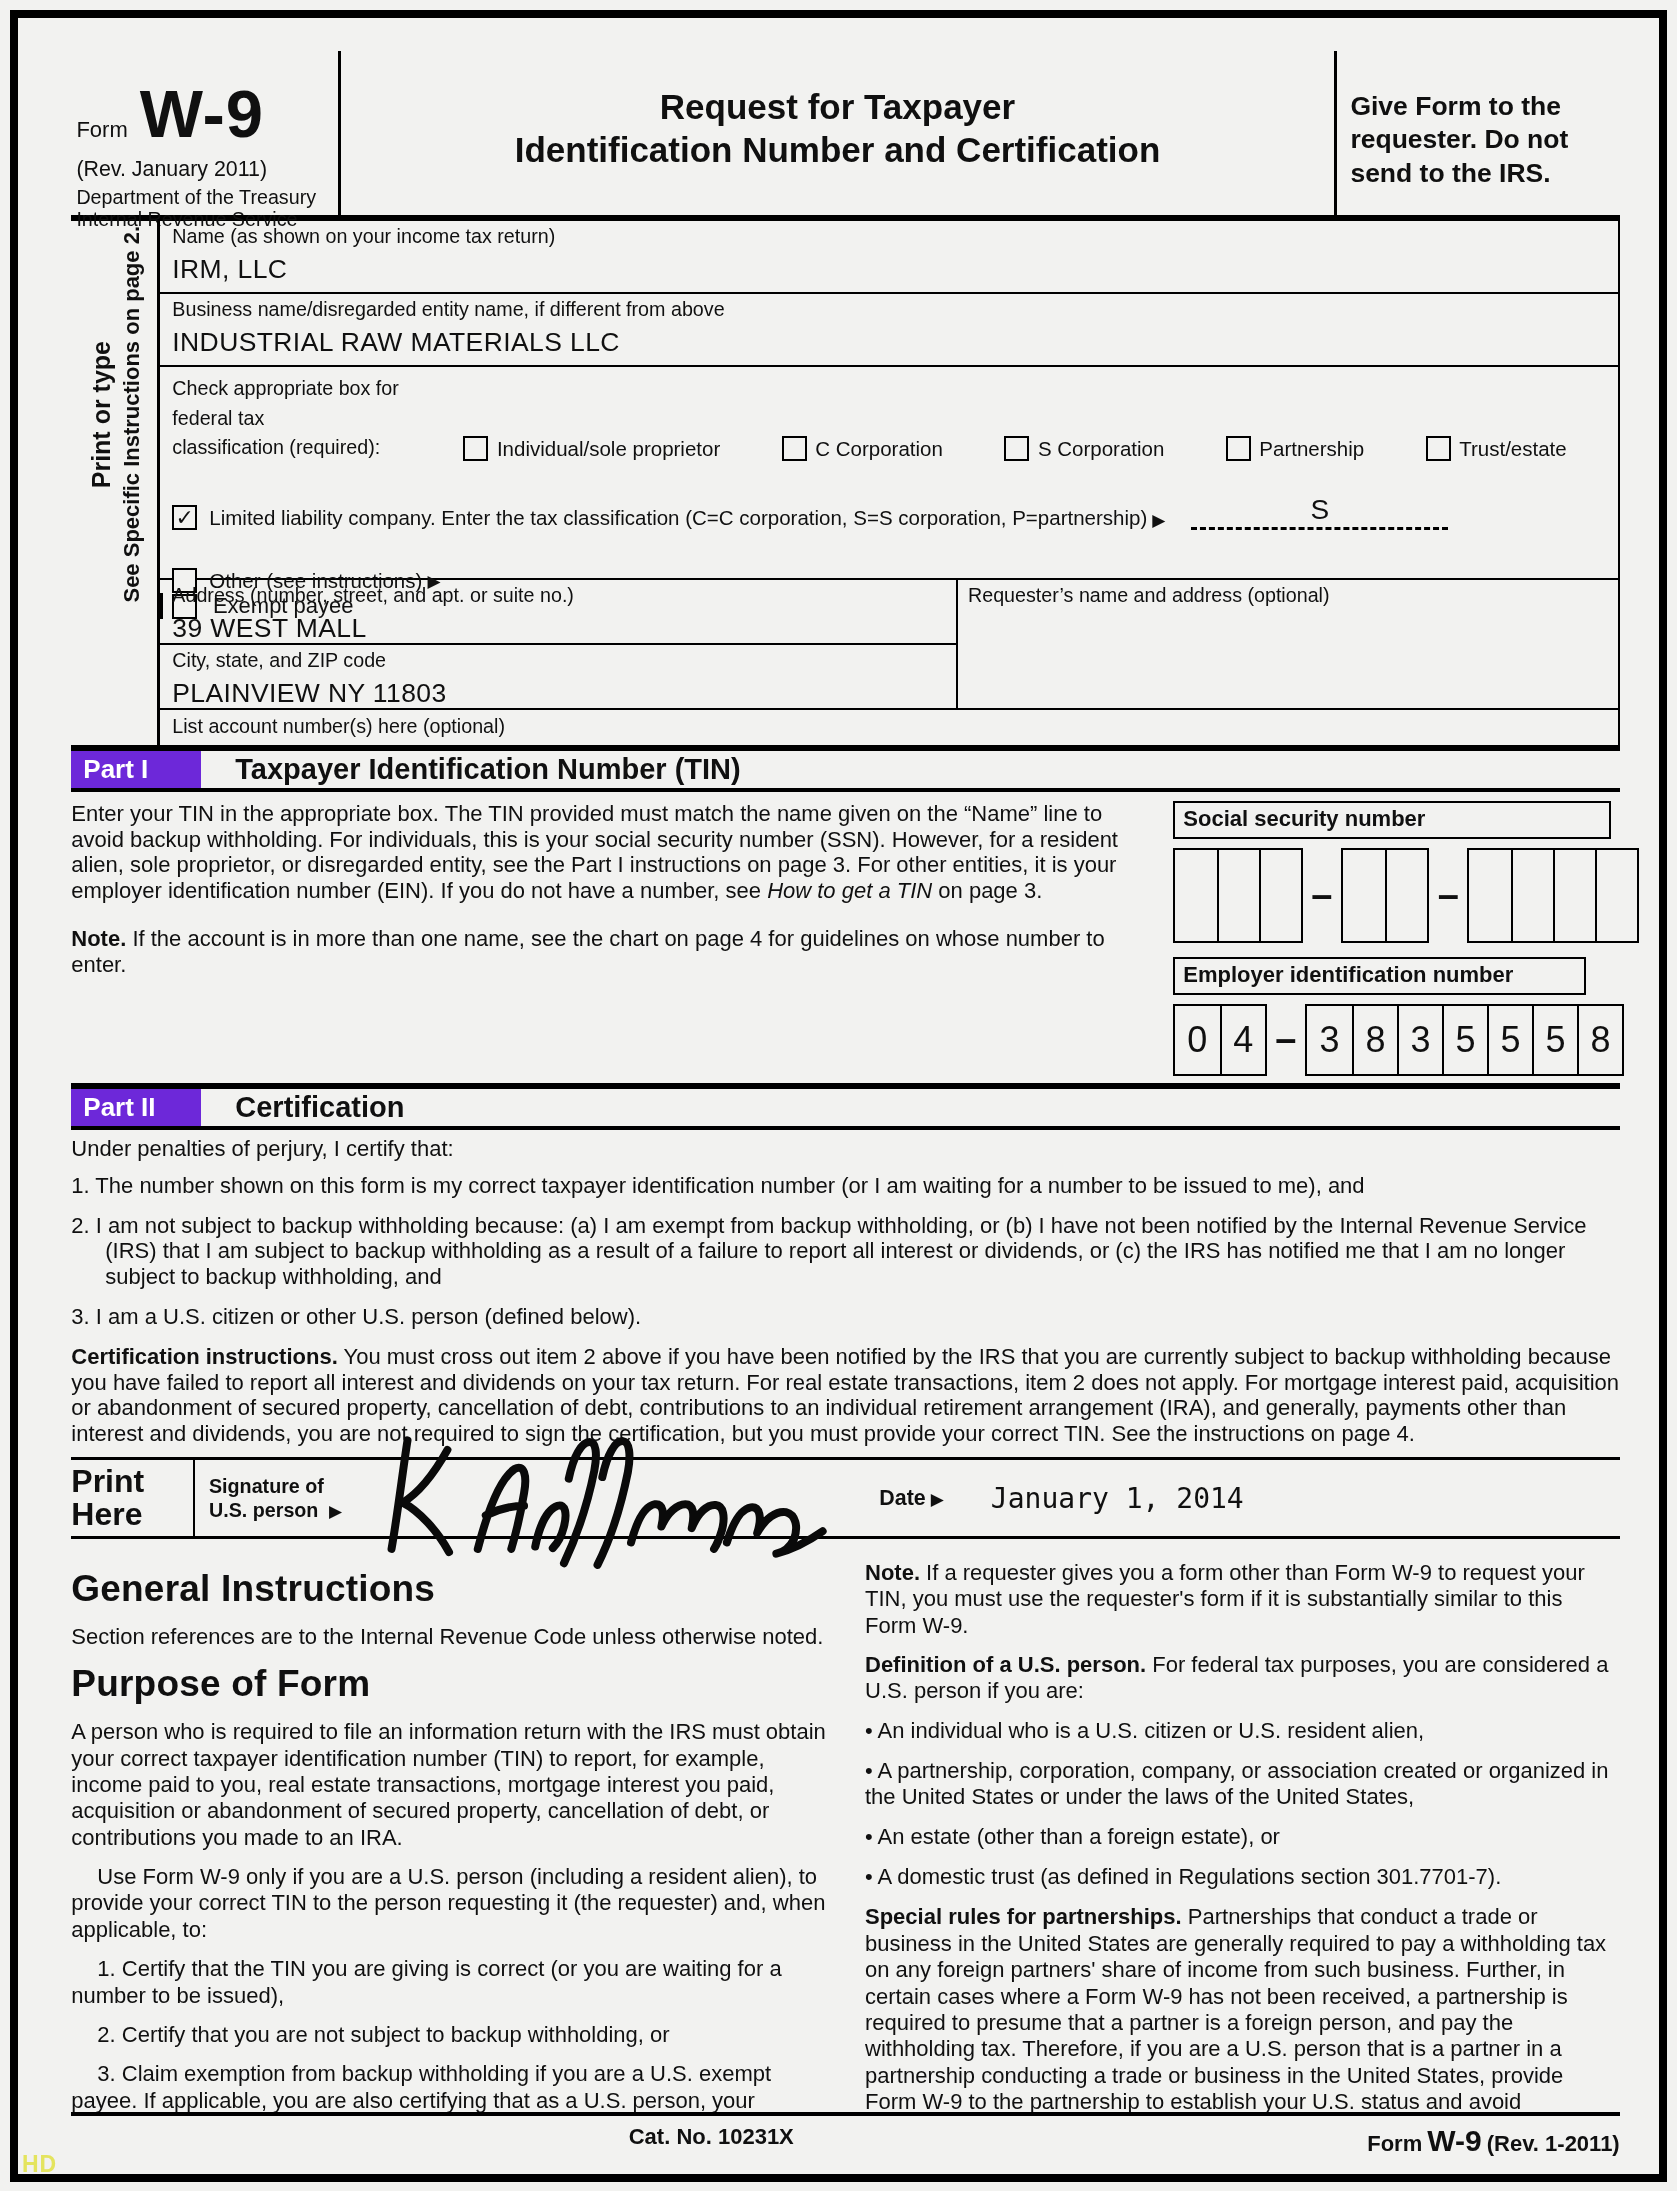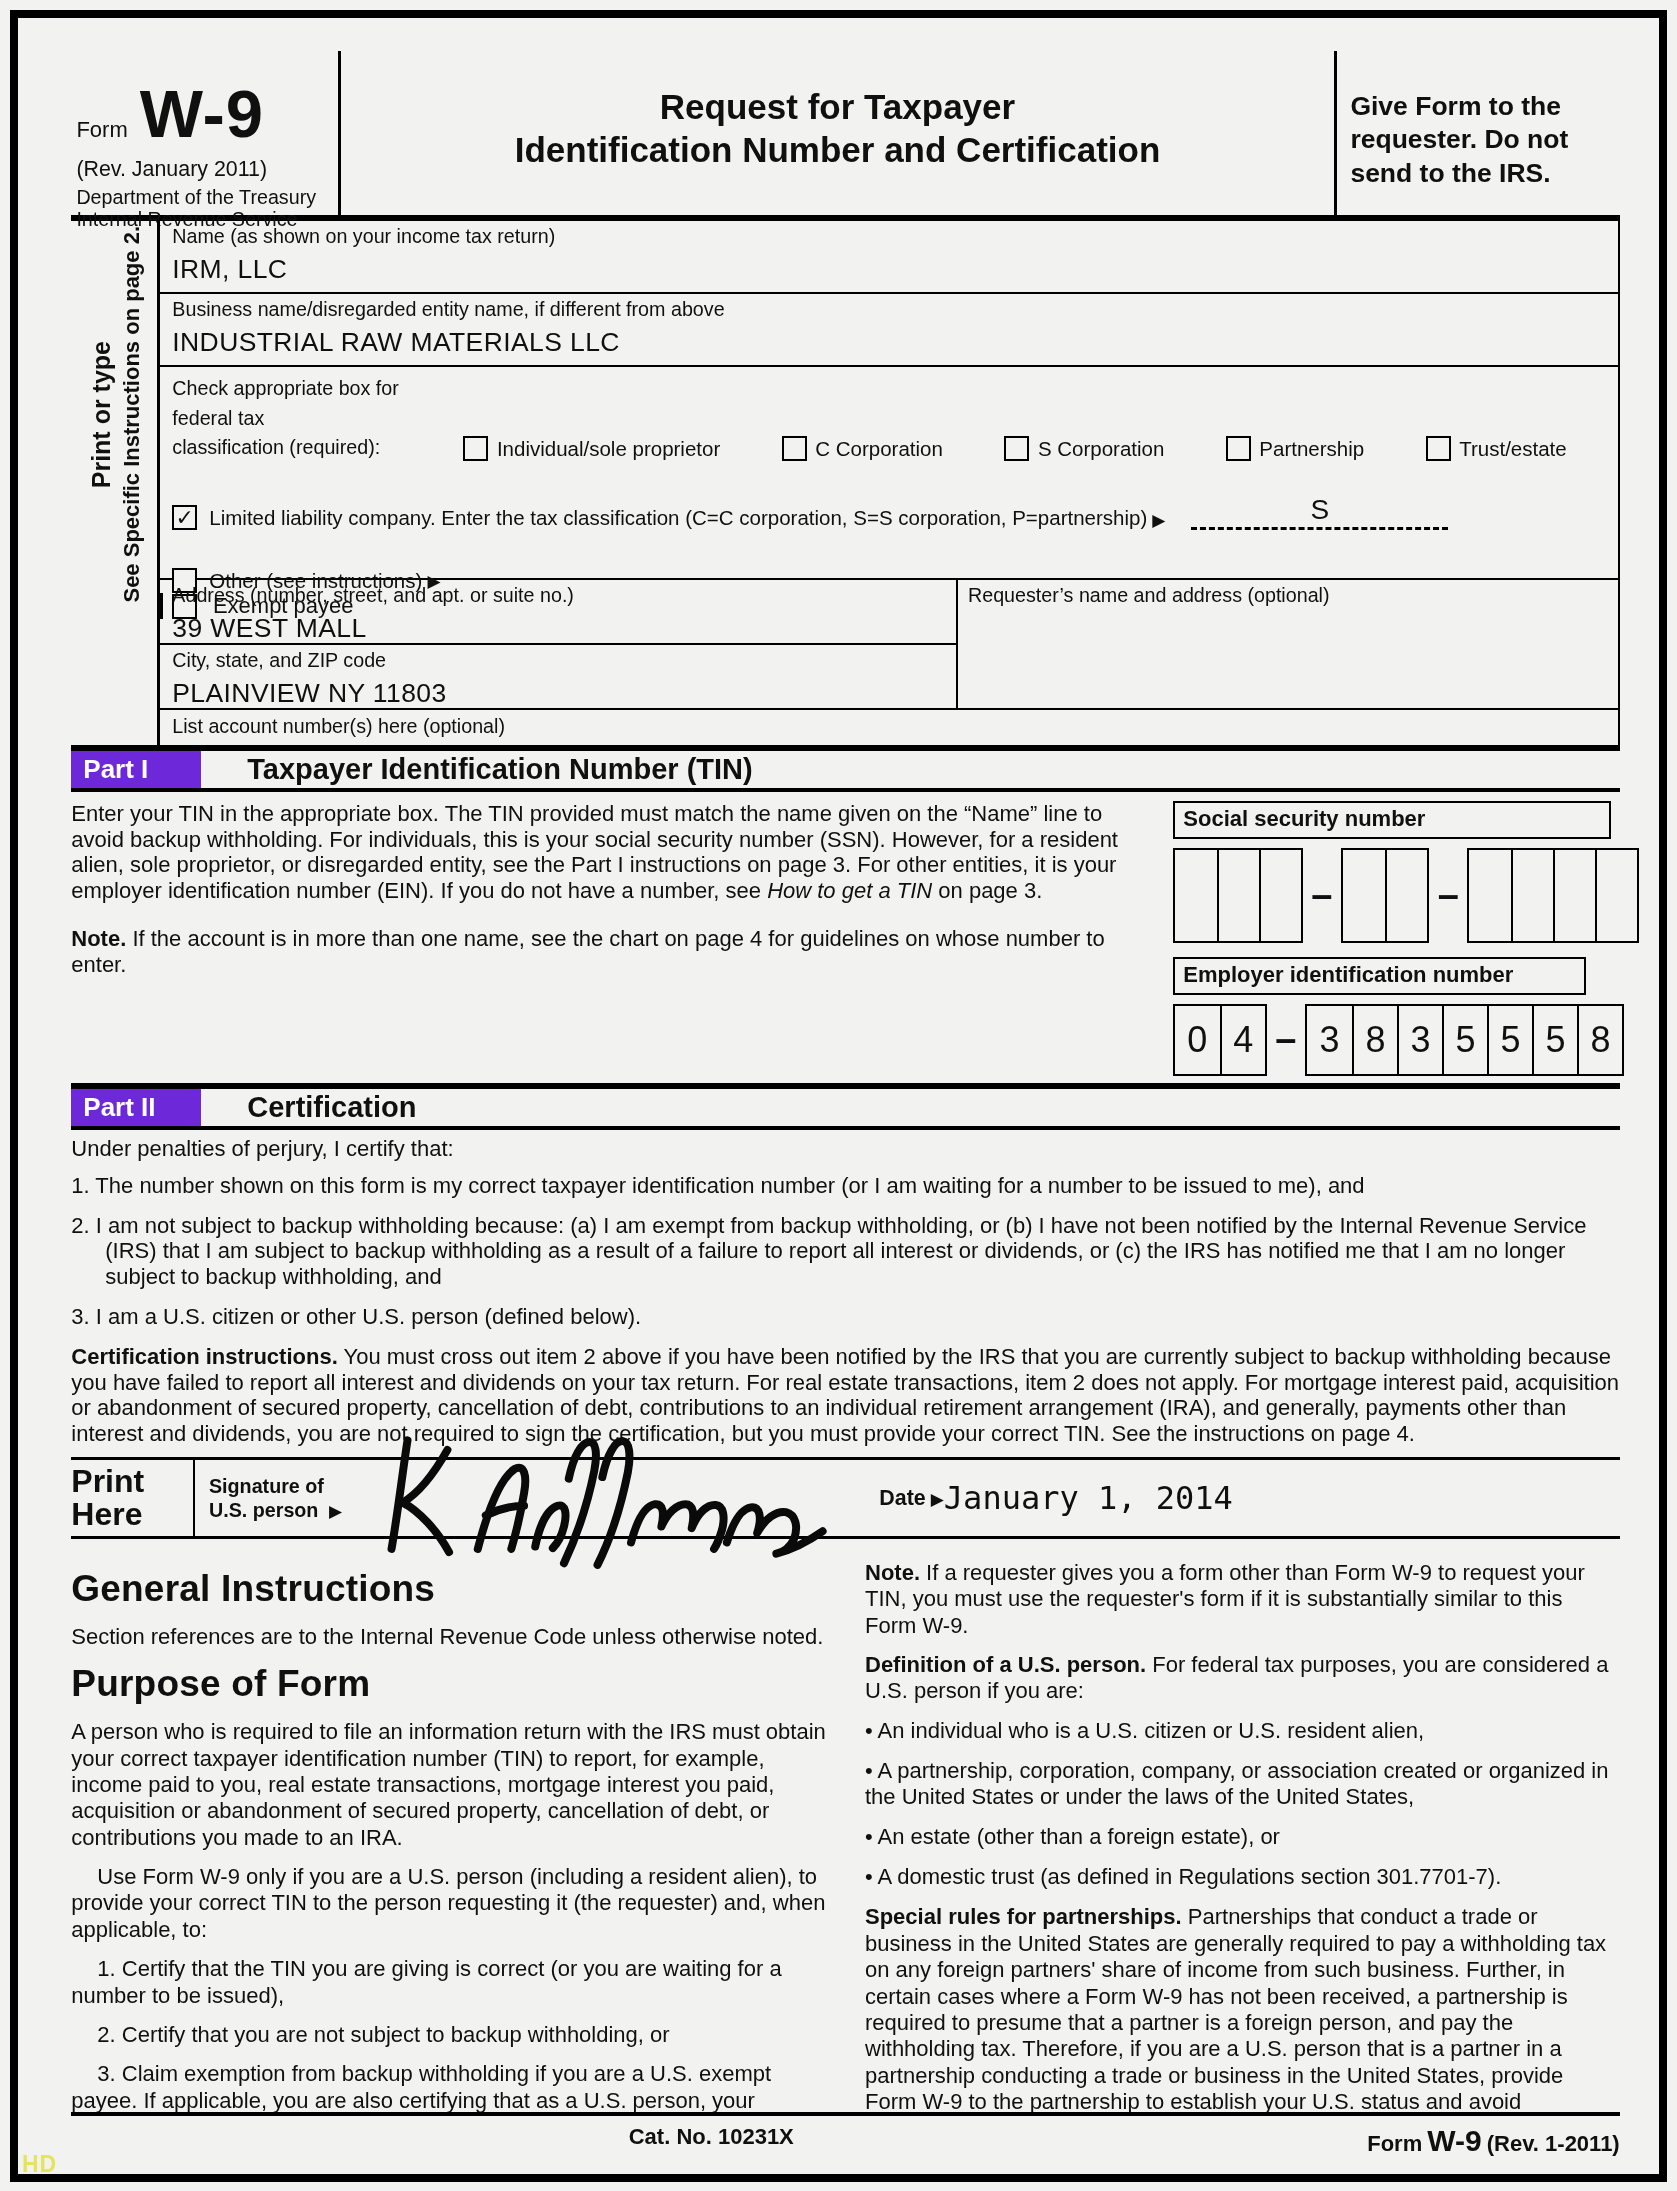"Taxpayer Identification Number (TIN)" .part-title { padding-left: 46px -> 34px }
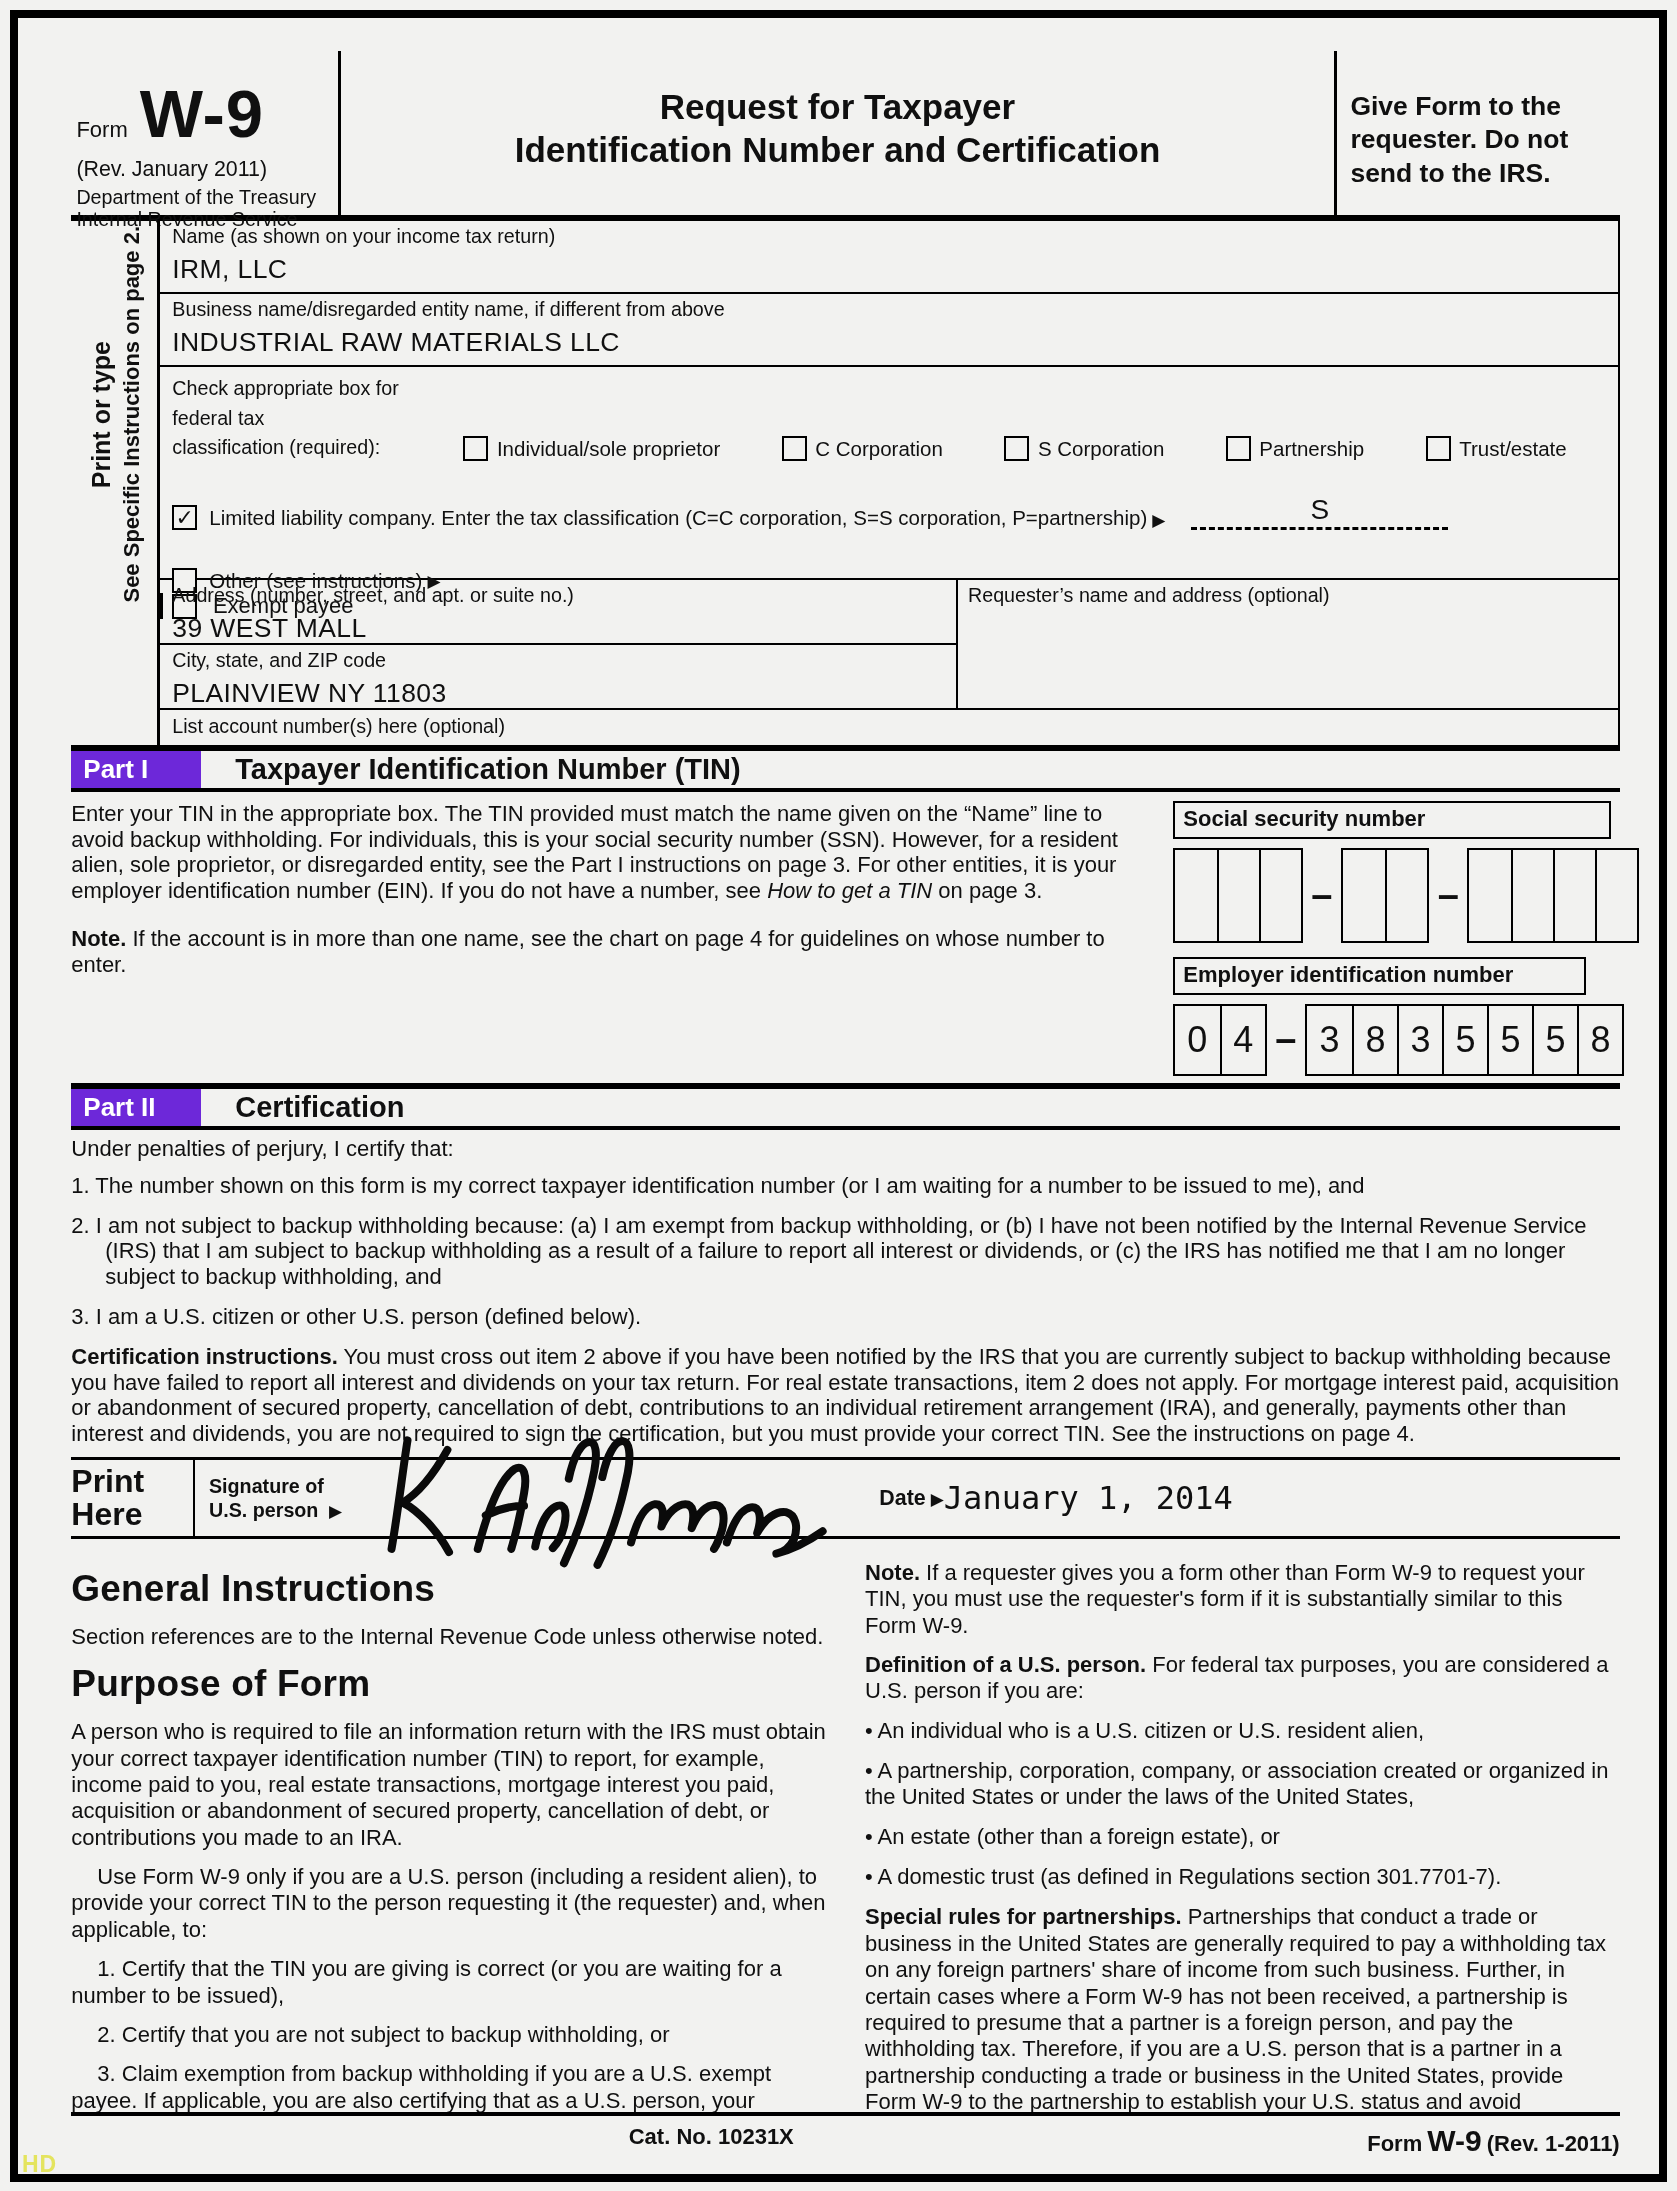"January 1, 2014" .date-value { font-size: 32px -> 28px; margin-left: none -> 47px }
